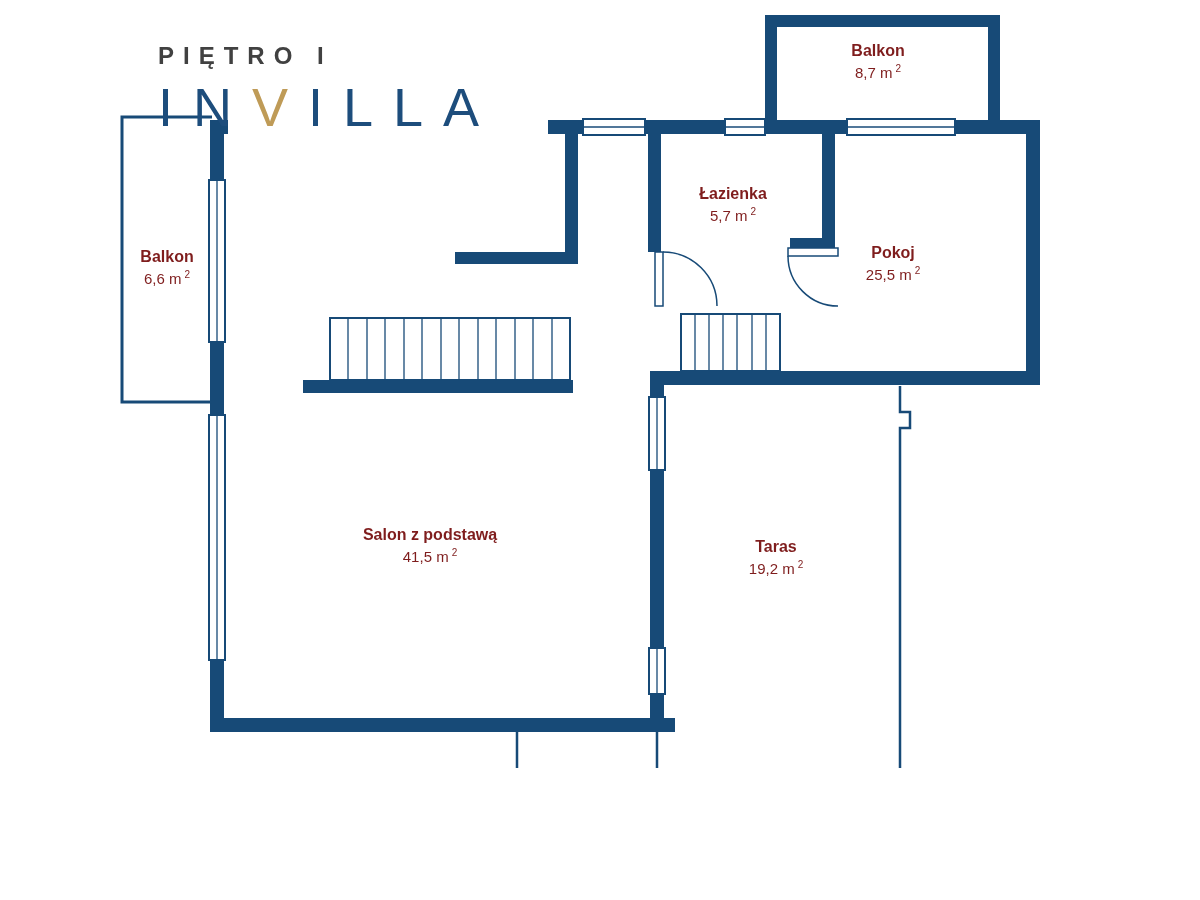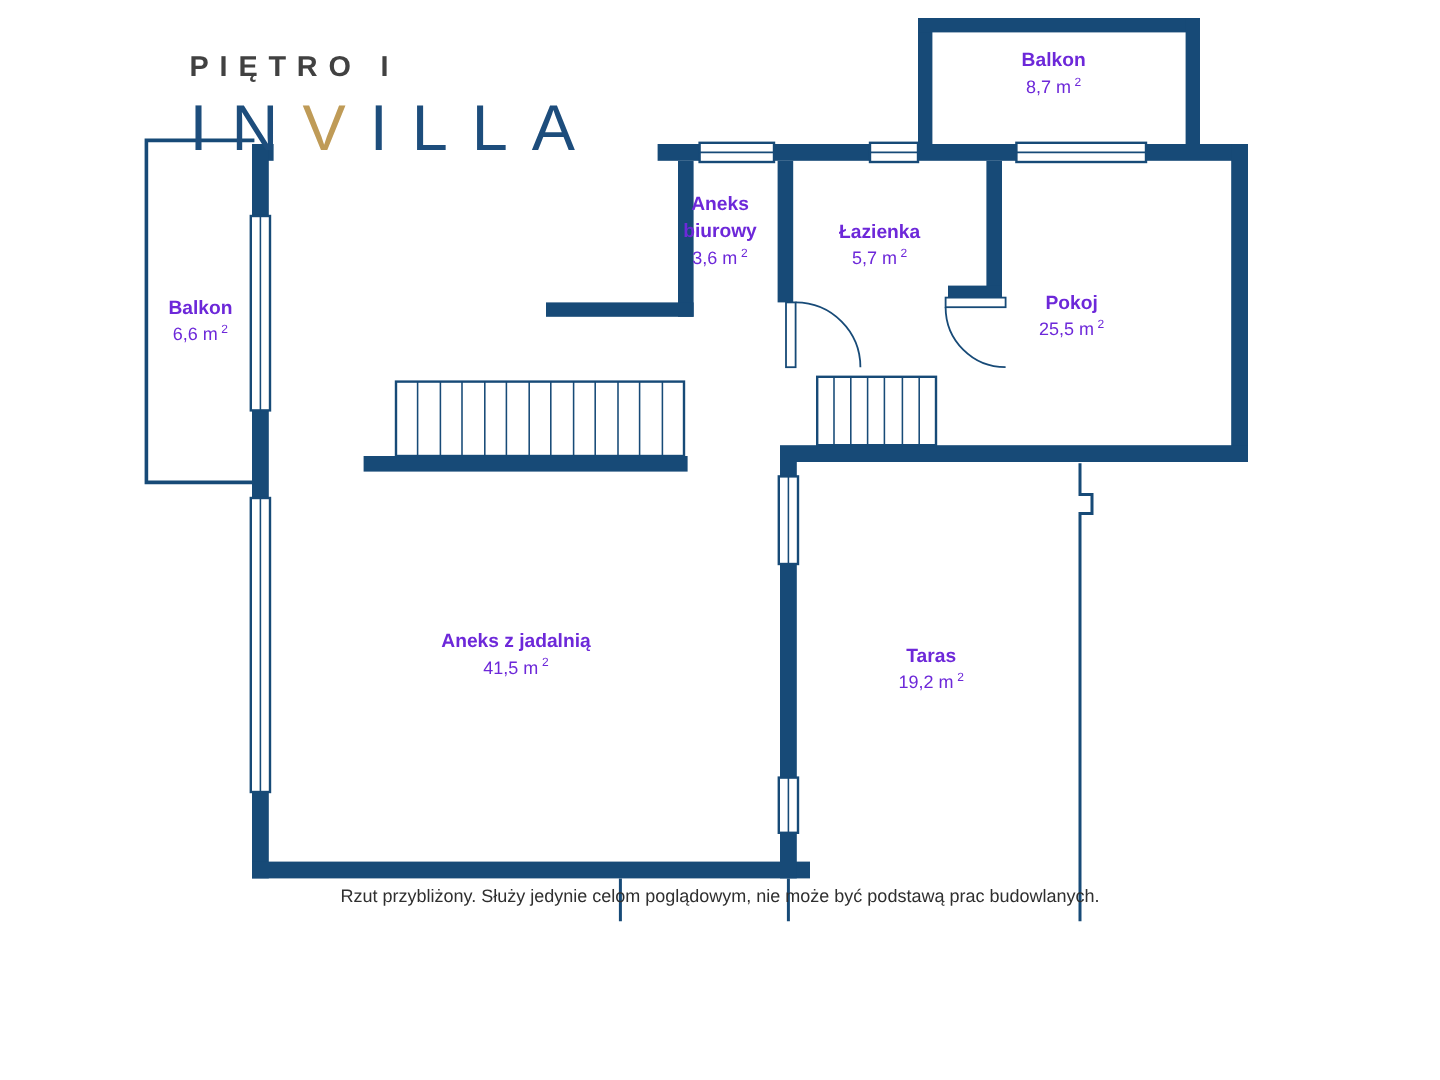"Balkon" .room-label { color: #6d28d9 -> #7f1d1d }
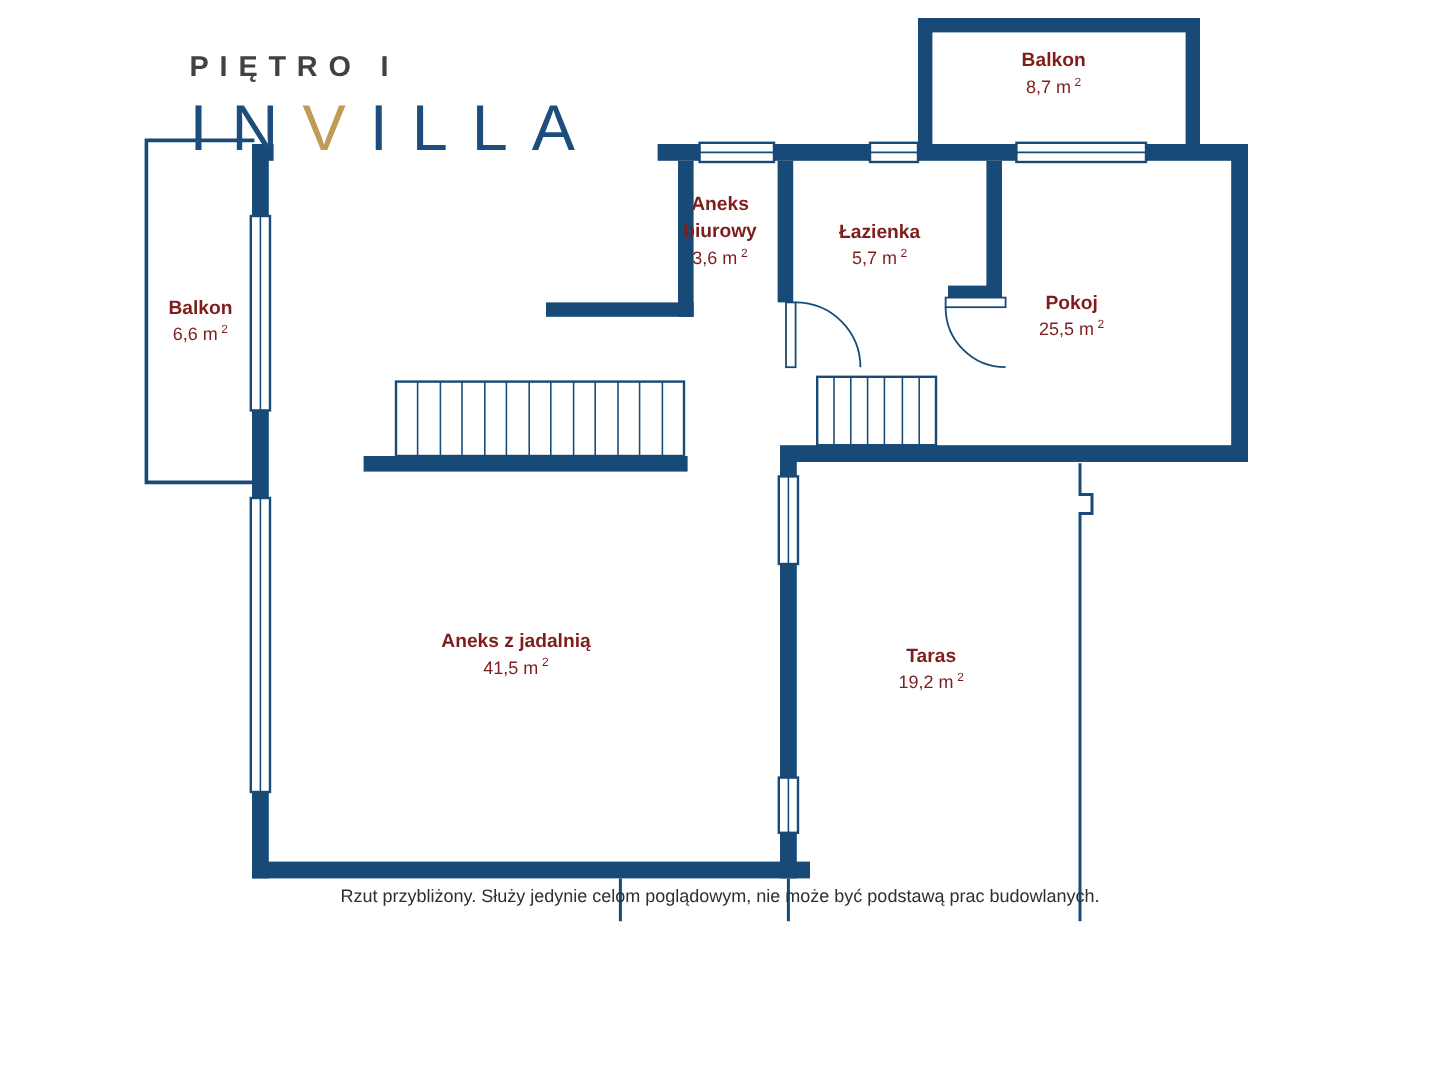"Aneks biurowy" div.room-label { html: <div> <div>Aneks biurowy</div> <div><span>3,6 m</span><sup>2</sup></div> </div> -> none }
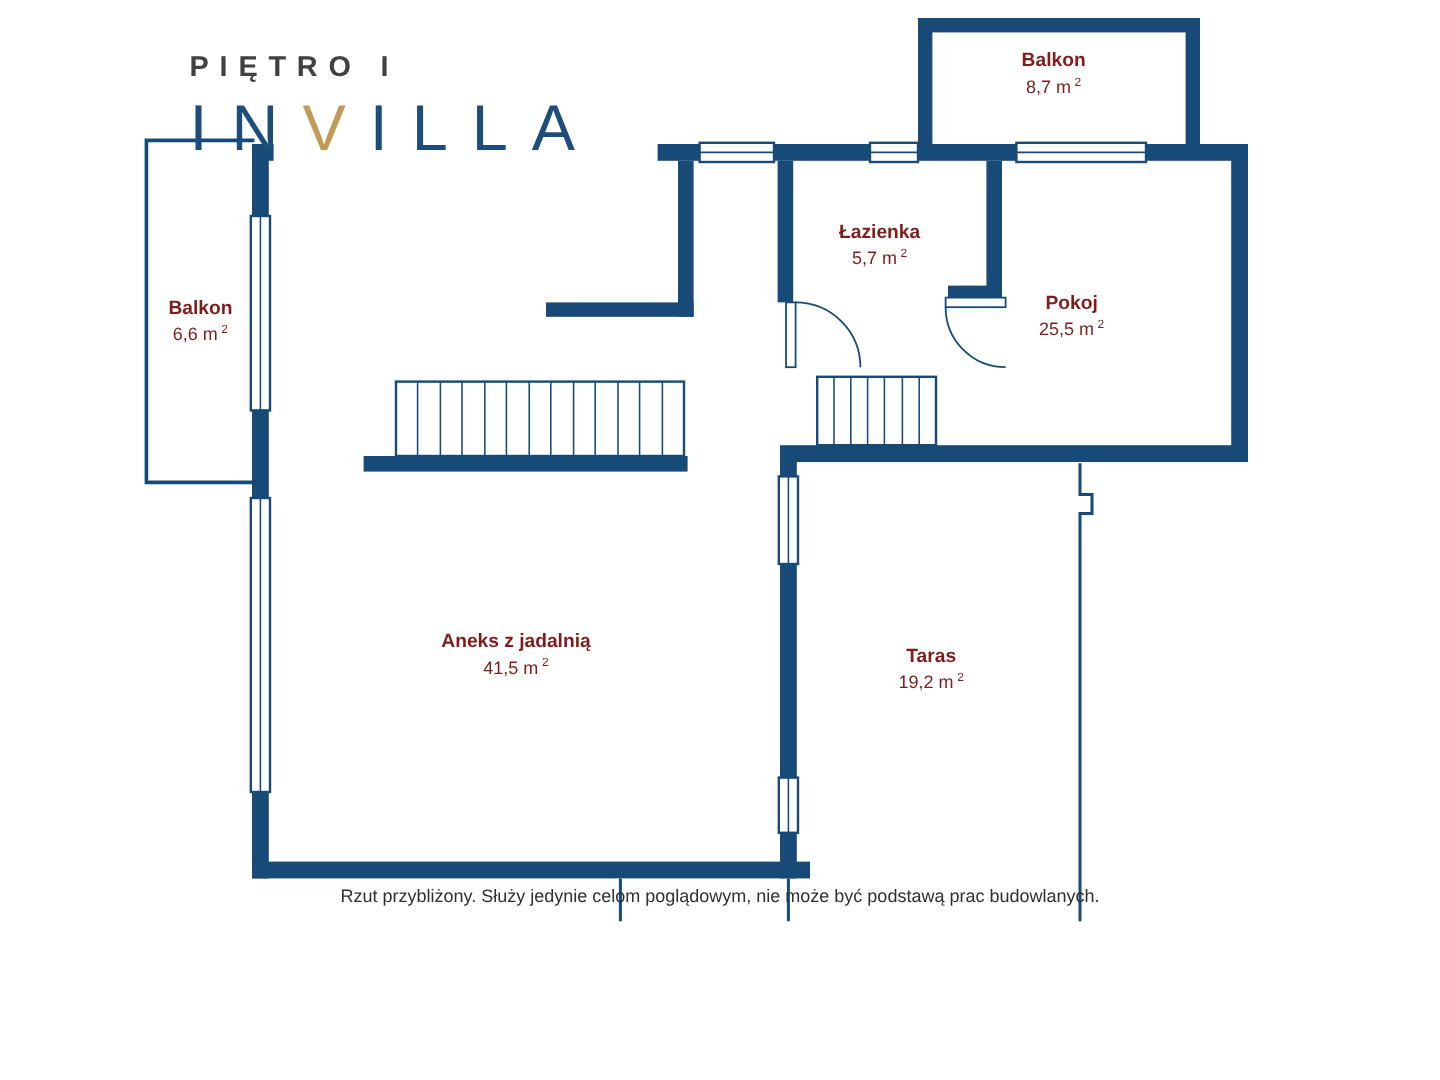"Aneks z jadalnią" div.name { text: Aneks z jadalnią -> Salon z podstawą }
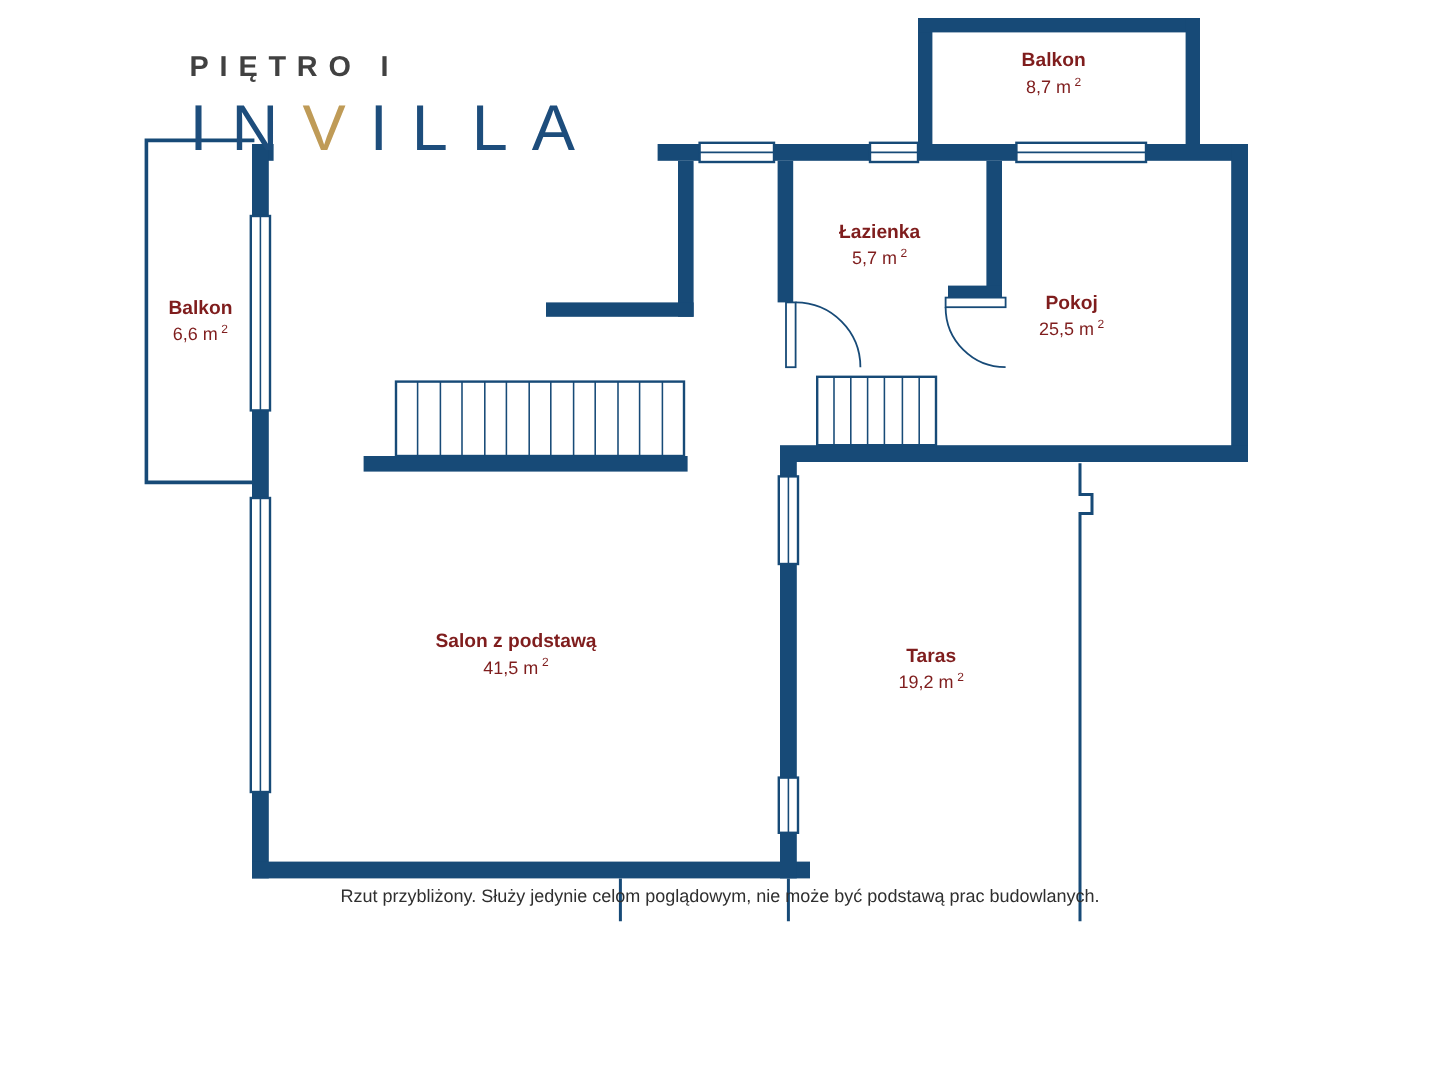"Rzut przybliżony. Służy jedynie celom" div.footer { html: <div>Rzut przybliżony. Służy jedynie celom poglądowym, nie może być podstawą prac budowlanych.</div> -> none }
